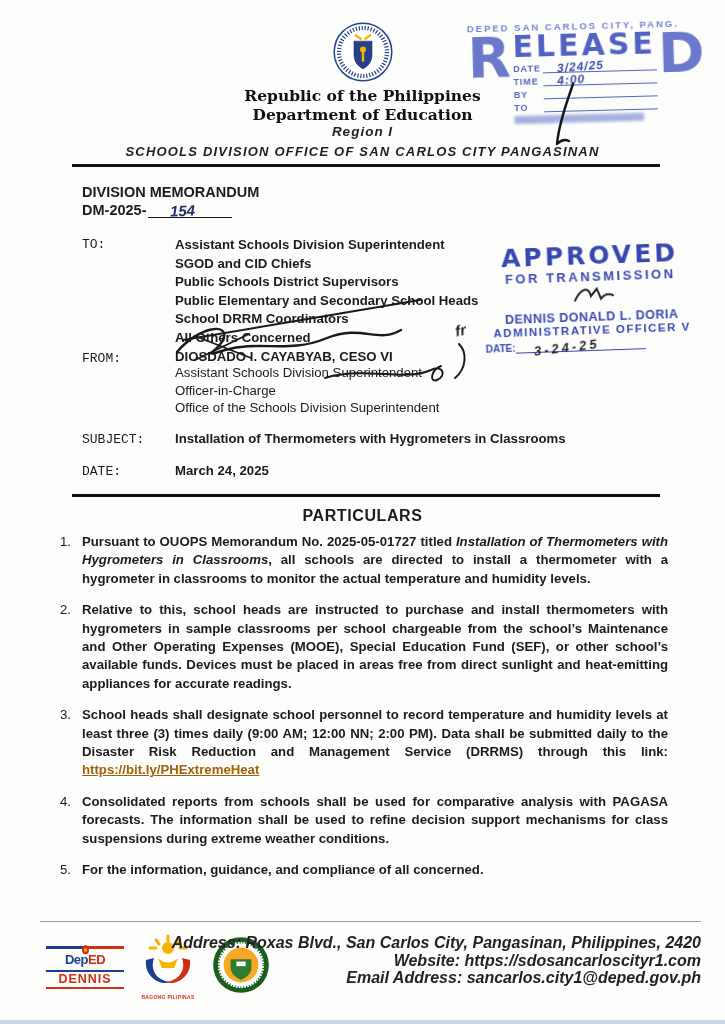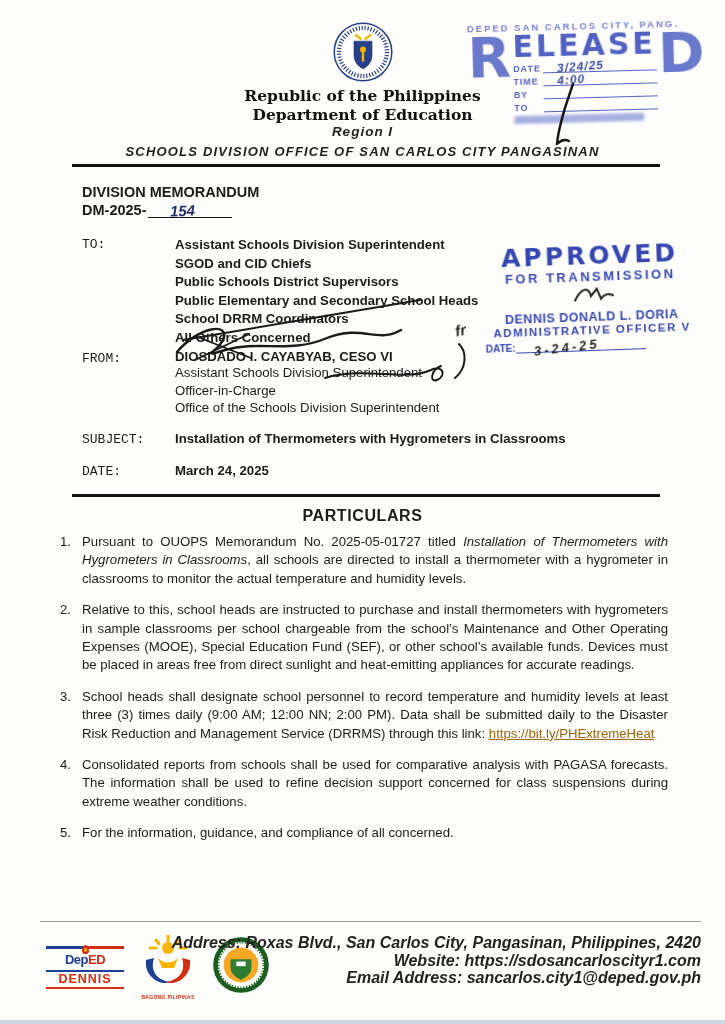"Pursuant to OUOPS Memorandum No." .ptext { font-weight: none -> bold }
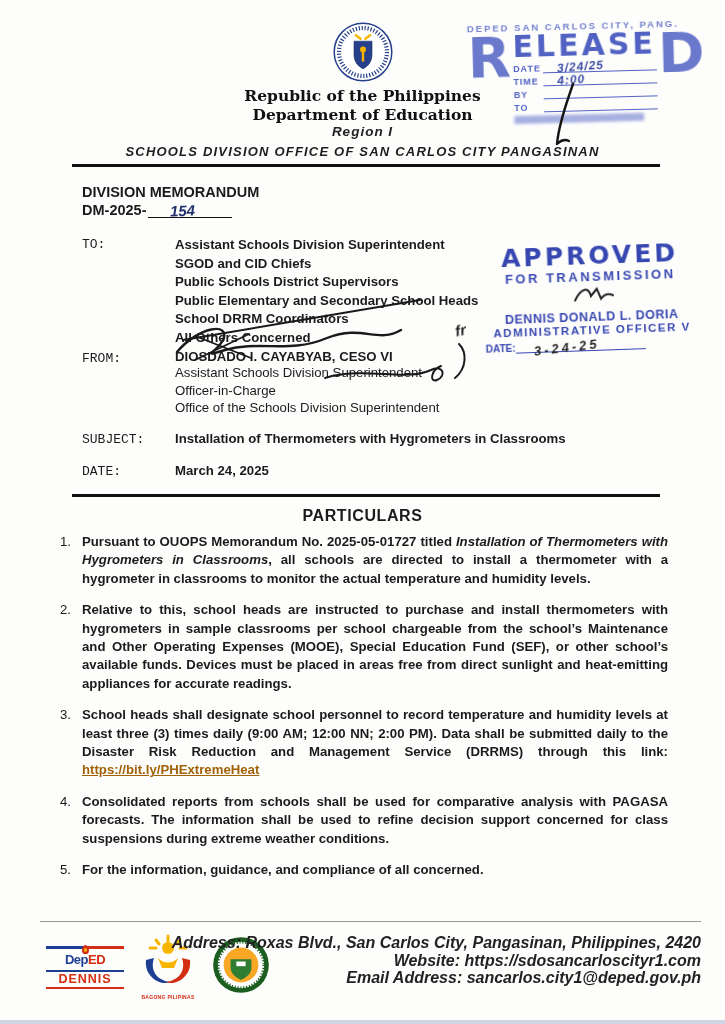"Consolidated reports from schools shall" span.ptext { text: concerned -> mechanisms }
